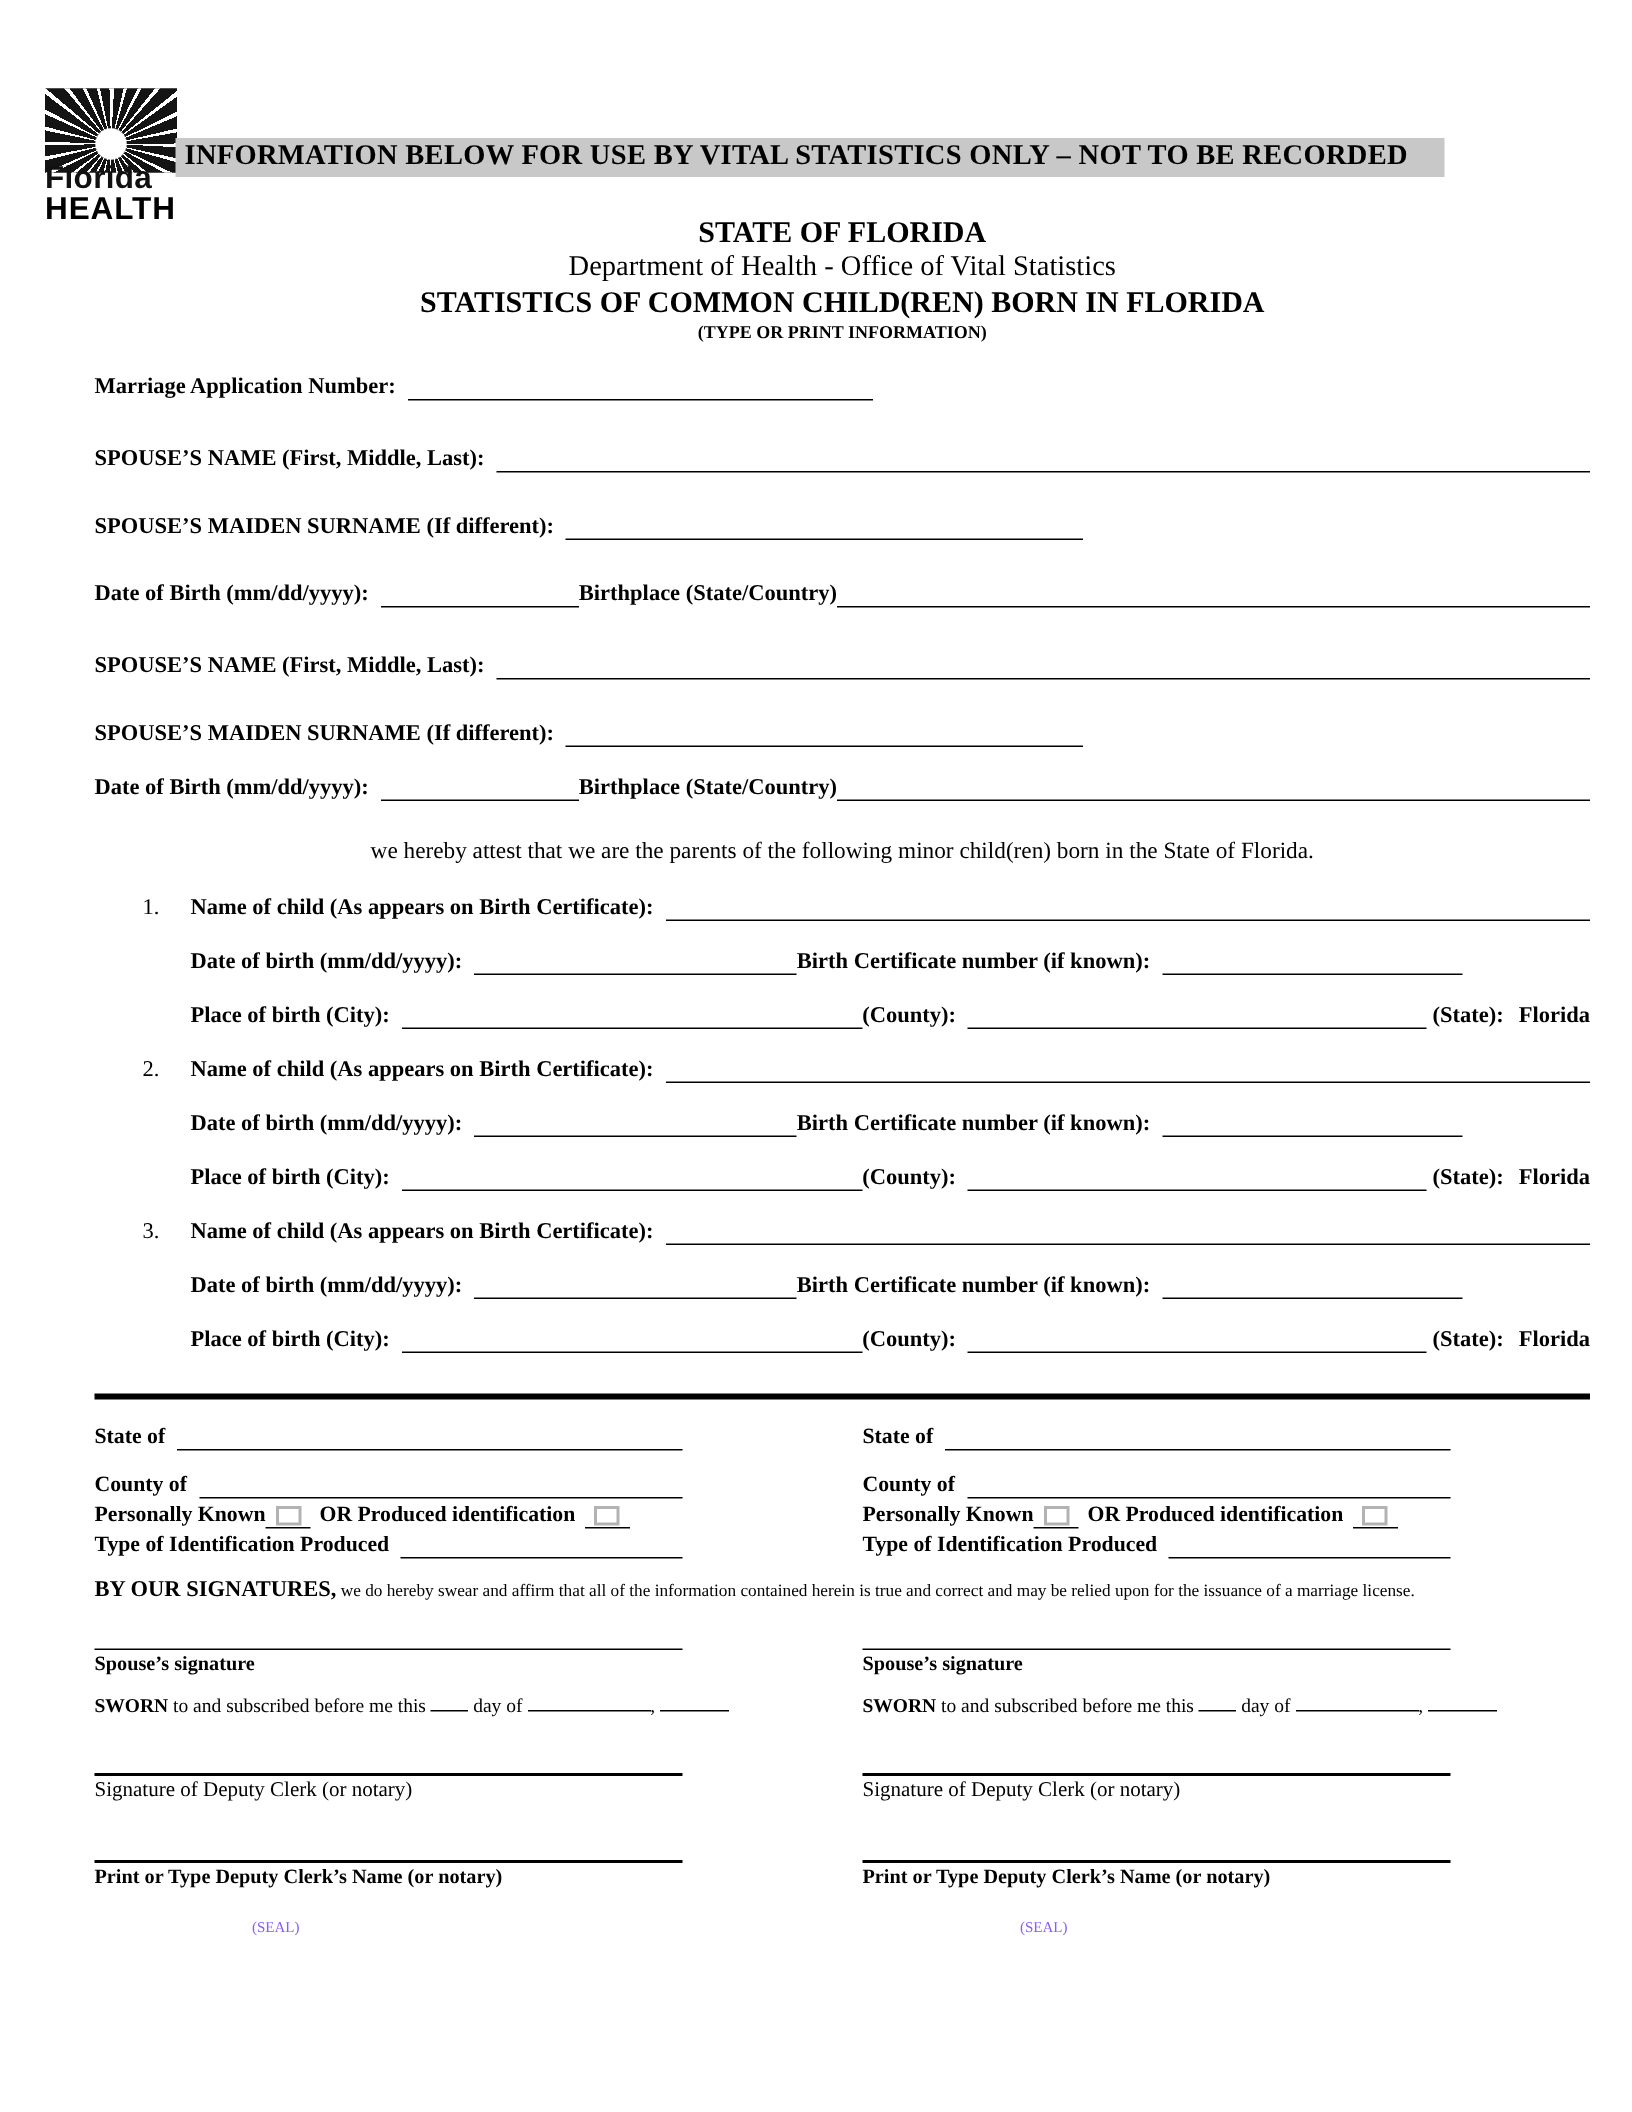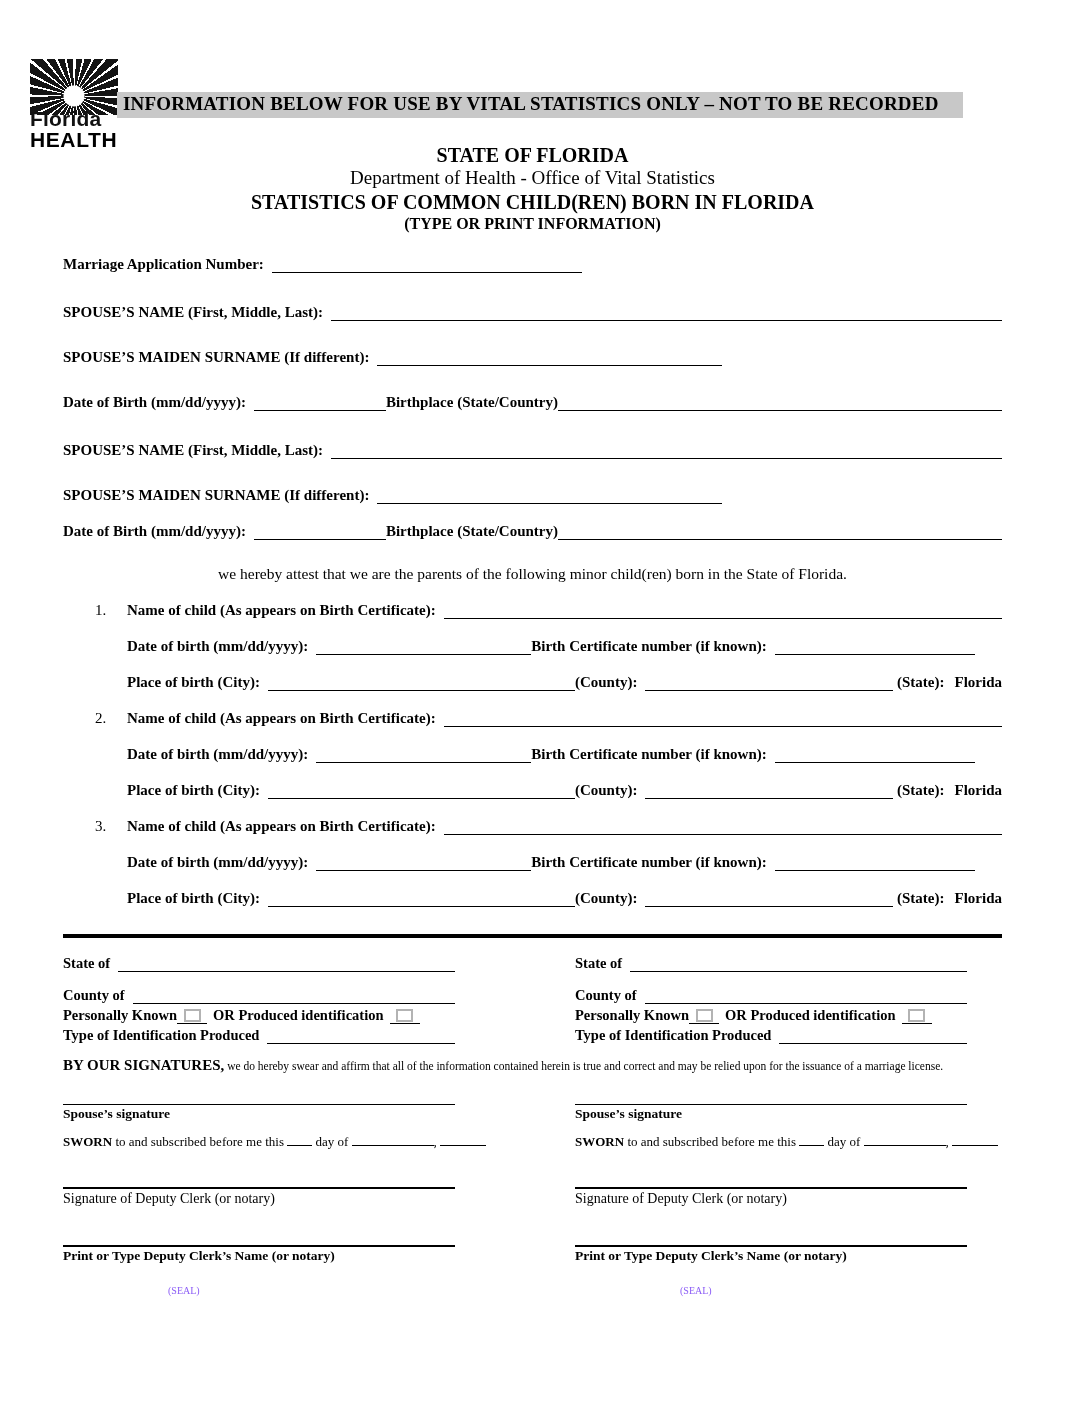"STATE OF FLORIDA" .main { padding: 112px 86px 0 63px -> 112px 28px 0 63px }
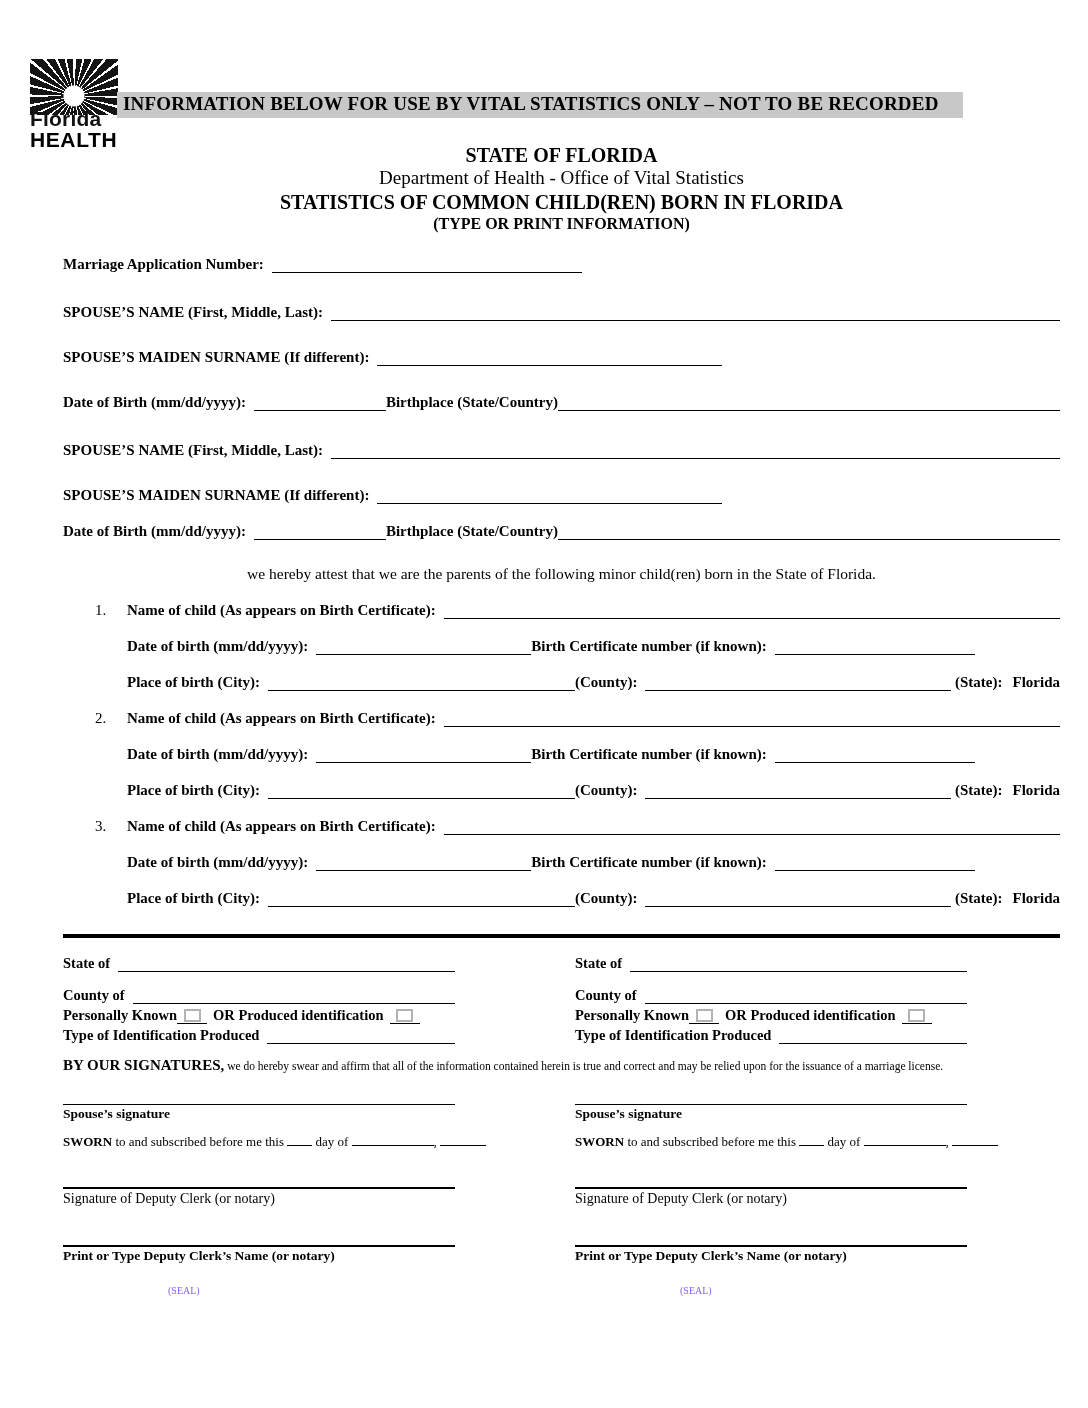"(TYPE OR PRINT INFORMATION)" .t-instr { font-size: 16px -> 12px }
